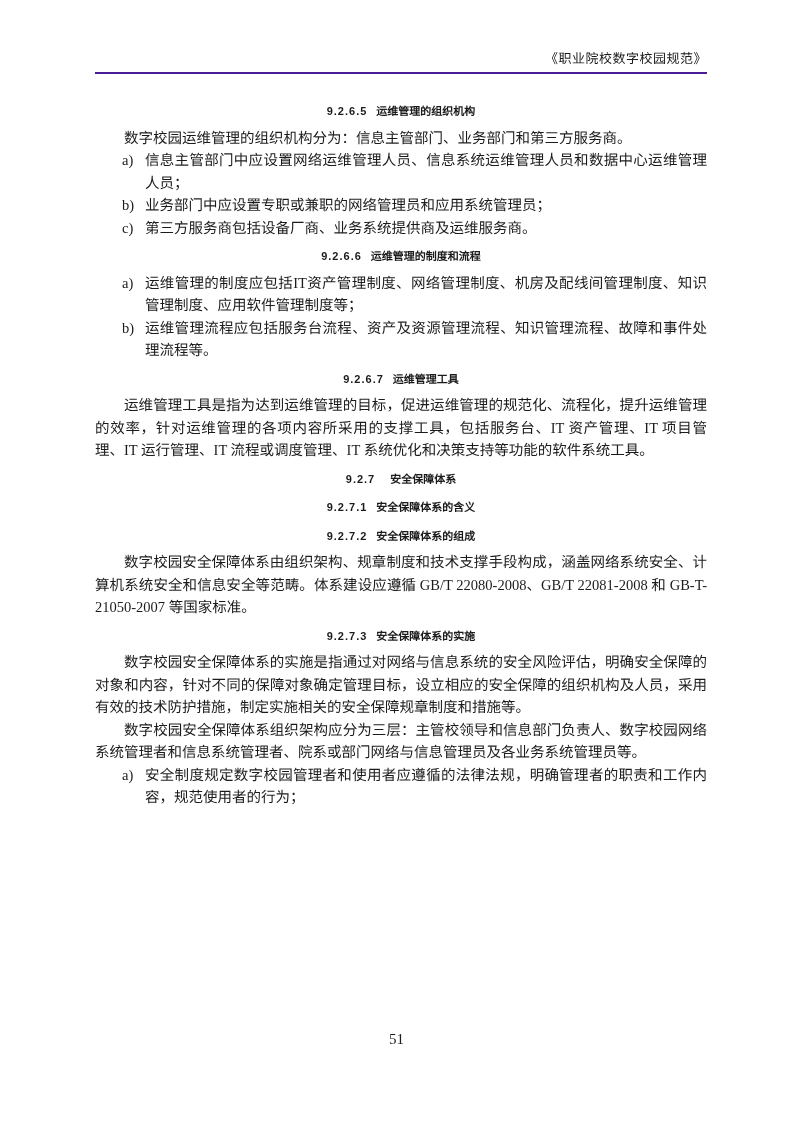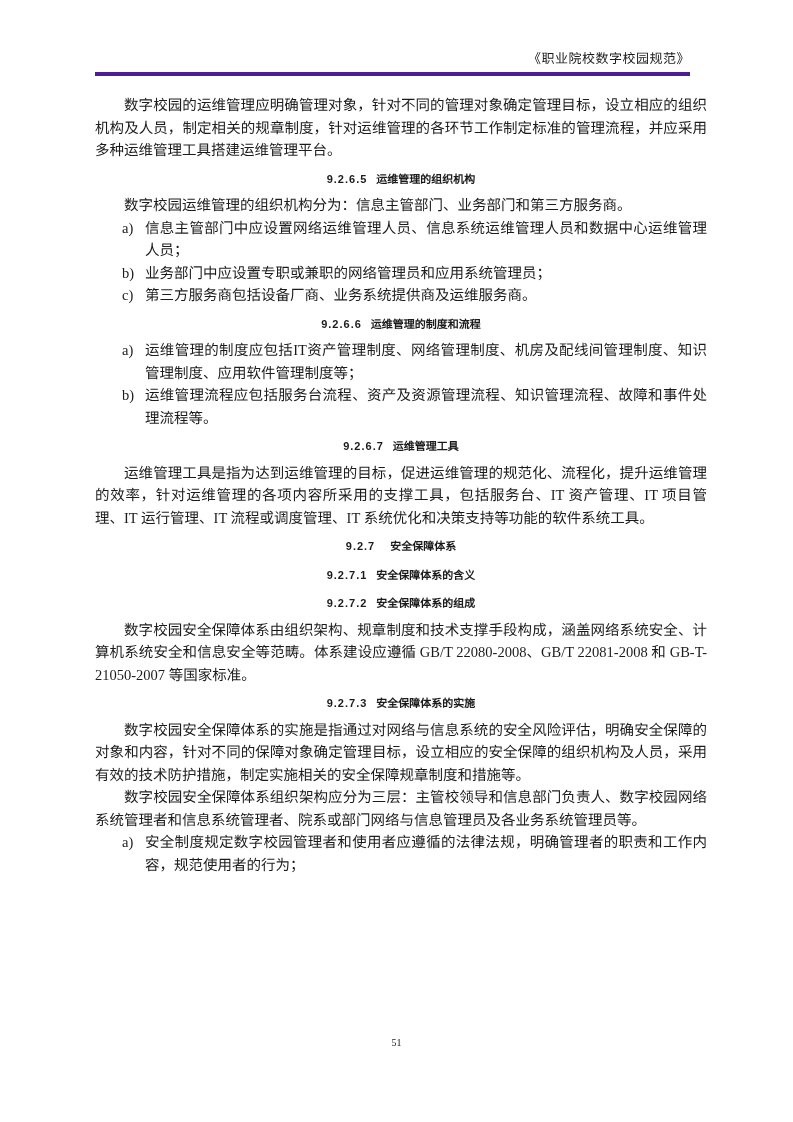"《职业院校数字校园规范》" .page-header { border-bottom: 4px solid #4c1d95 -> 2px solid #4c1d95; right: 103px -> 86px }
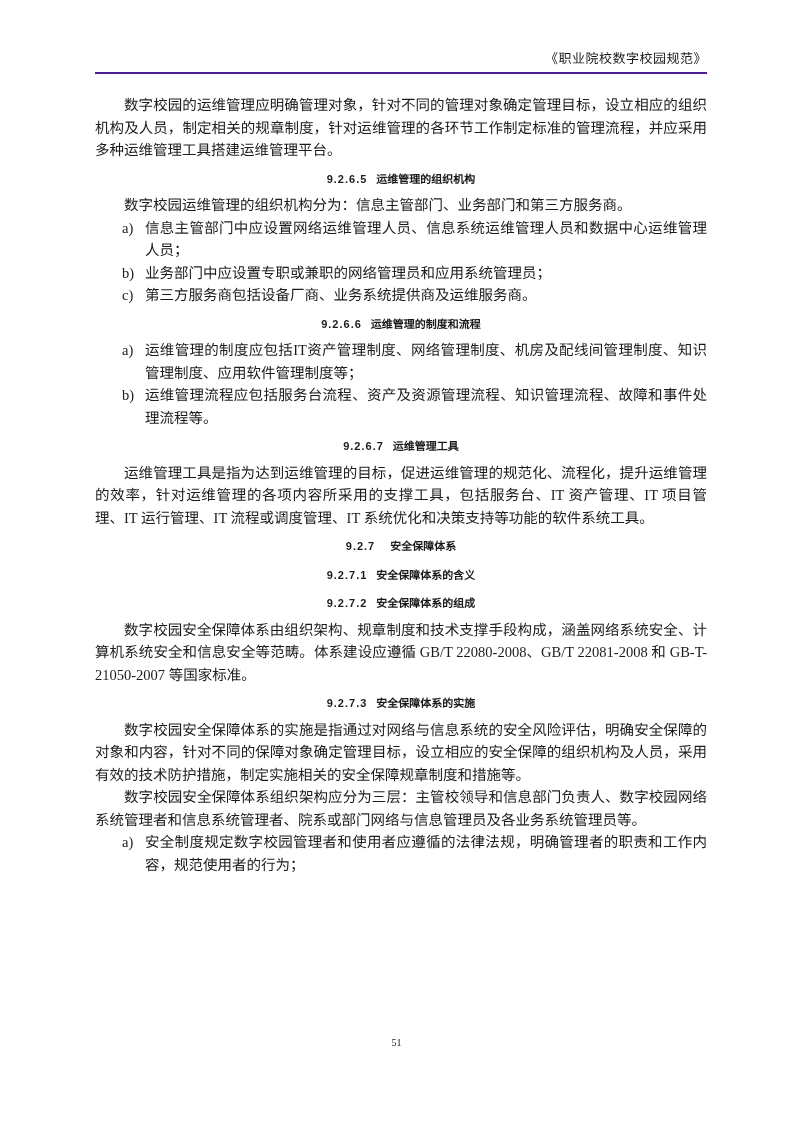"数字校园的运维管理应明确管理对象，针对不同的管理对象确定管理目标，设立相应的组织" p.para { html: <p>数字校园的运维管理应明确管理对象，针对不同的管理对象确定管理目标，设立相应的组织机构及人员，制定相关的规章制度，针对运维管理的各环节工作制定标准的管理流程，并应采用多种运维管理工具搭建运维管理平台。</p> -> none }
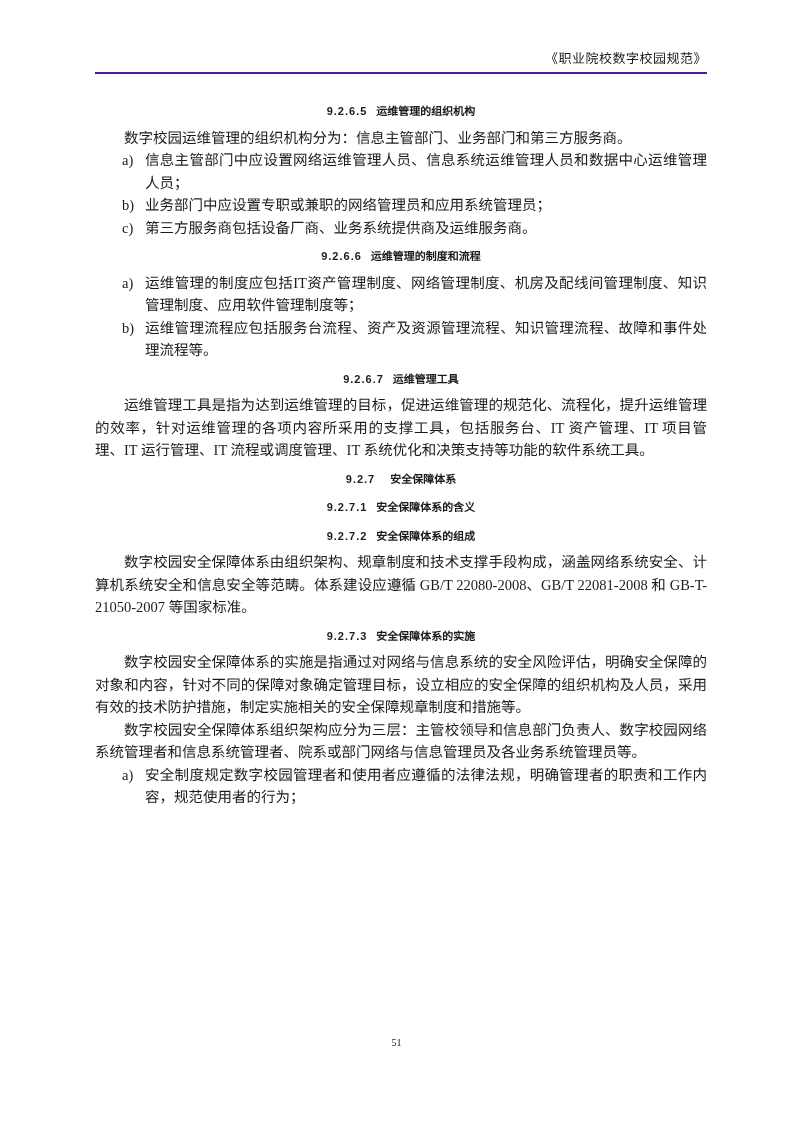"51" .page-footer { font-size: 10px -> 15px }
